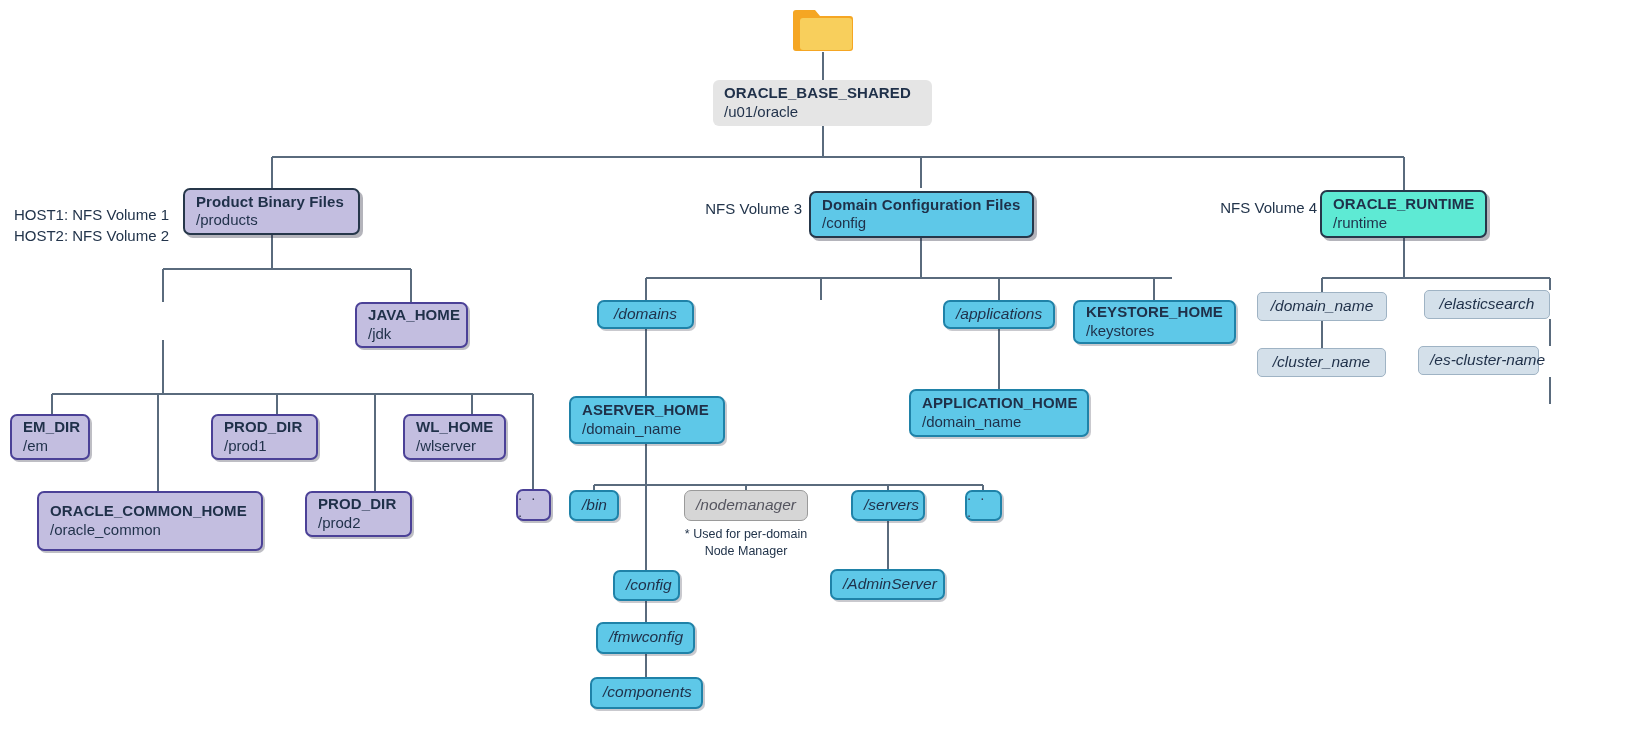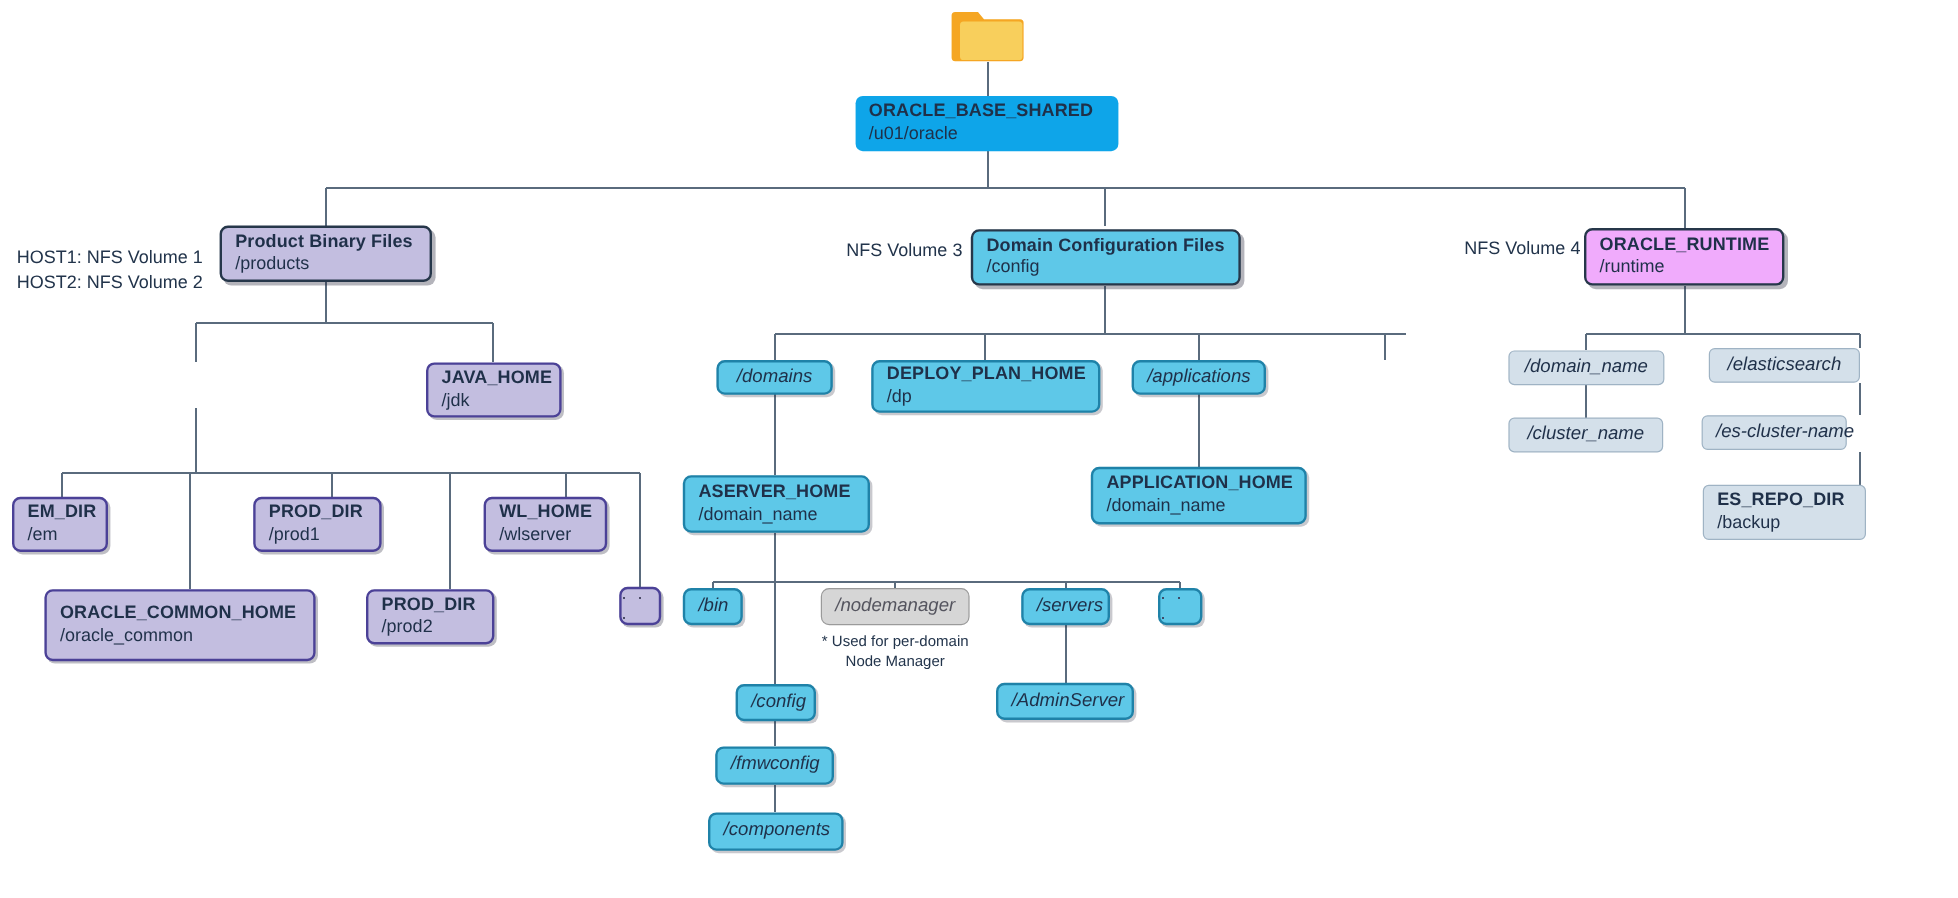"ORACLE_BASE_SHARED" .v-root { background: #0ea5e9 -> #e5e5e5 }
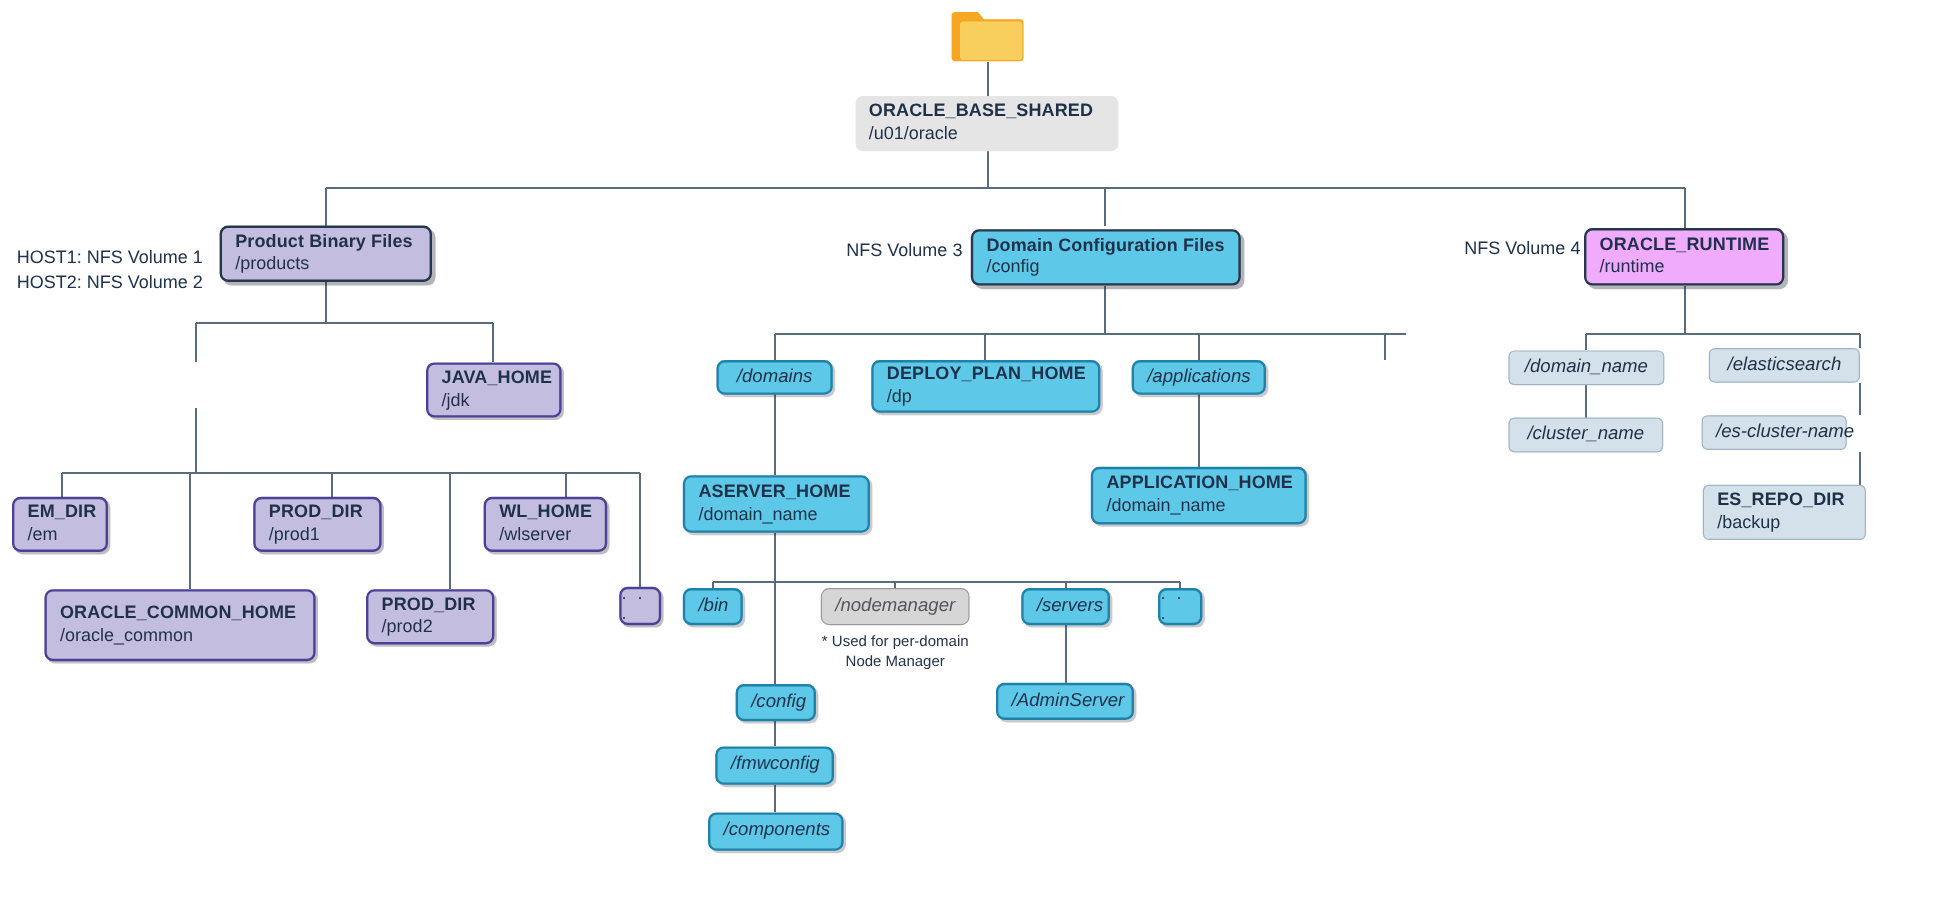"ORACLE_RUNTIME" .v-steel-strong { background: #f0abfc -> #5eead4 }
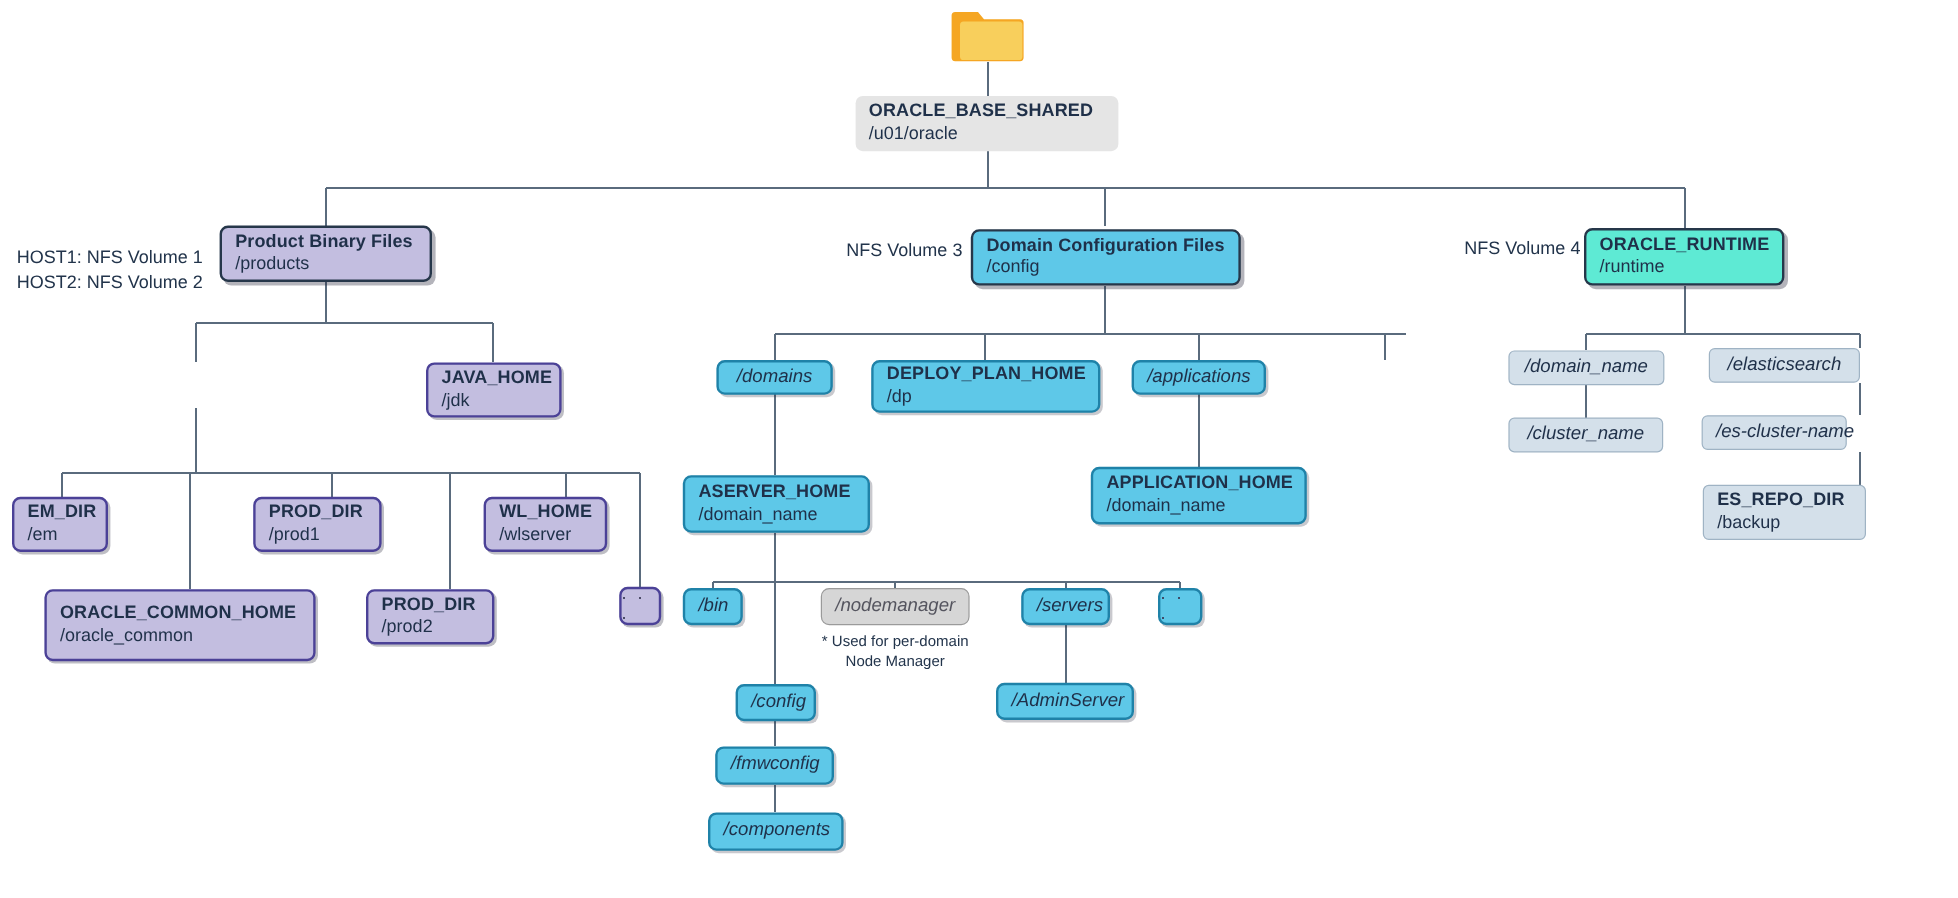"DEPLOY_PLAN_HOME" div.node { html: <div> <div>DEPLOY_PLAN_HOME</div> <div>/dp</div> </div> -> none }
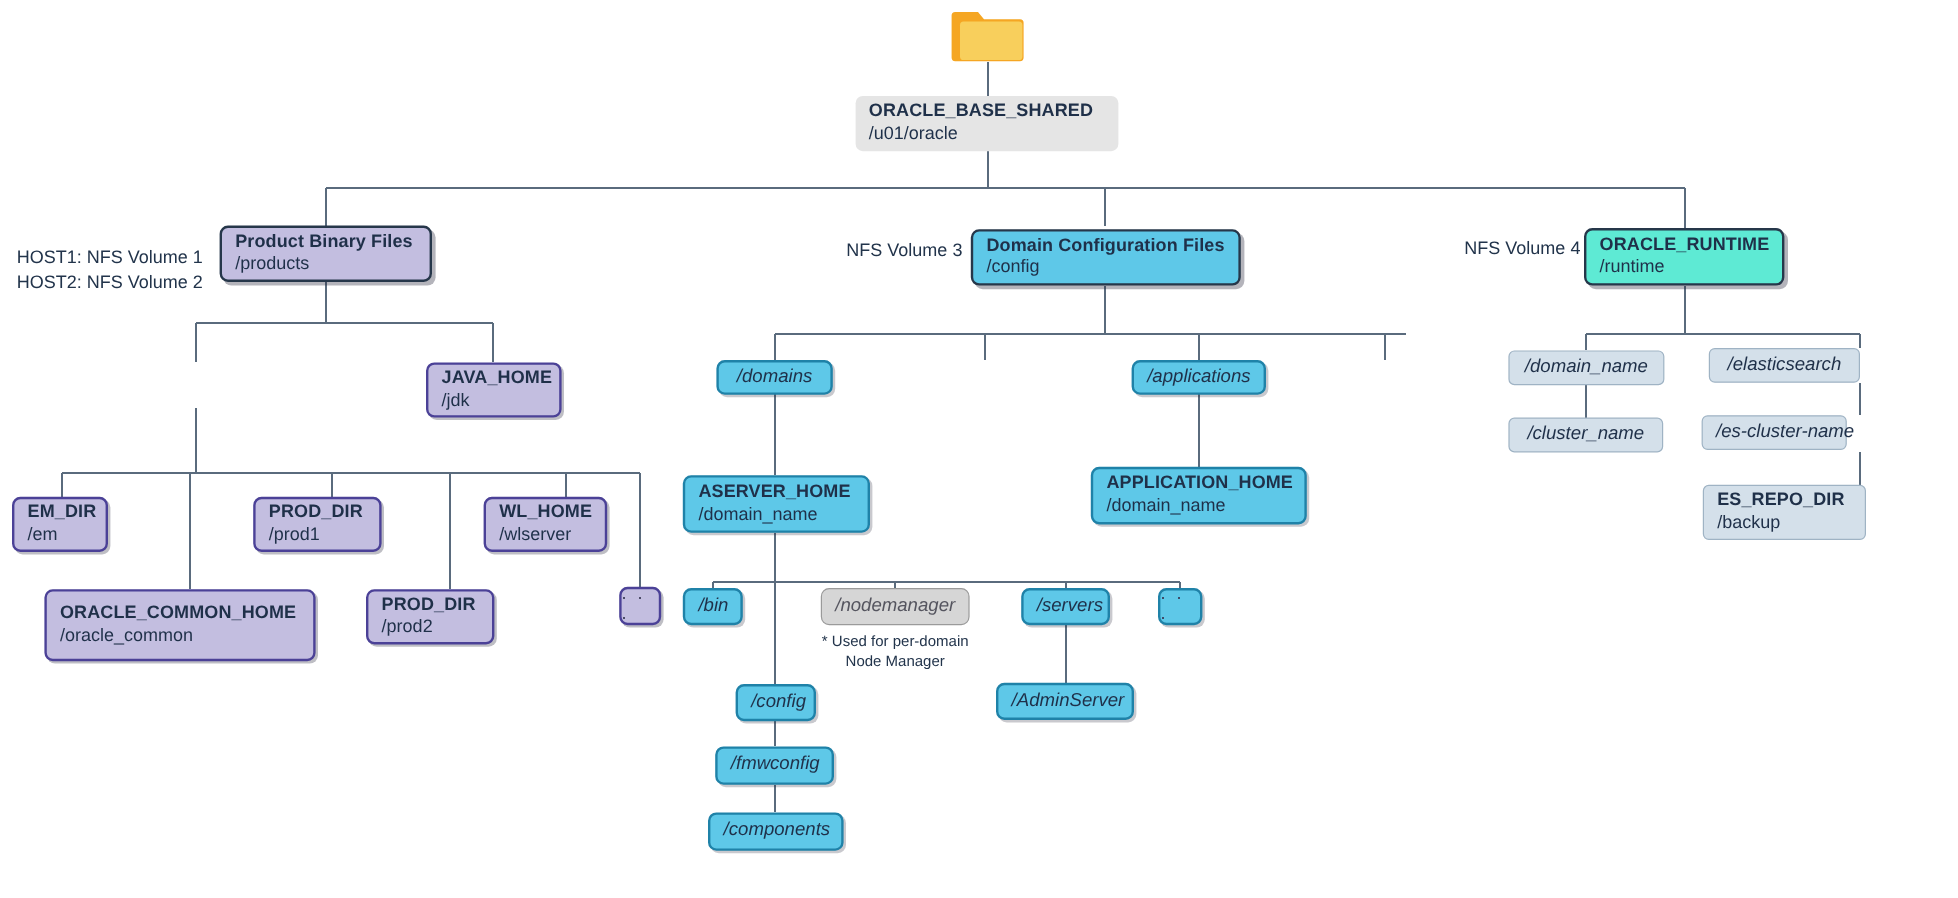"KEYSTORE_HOME" div.node { html: none -> <div> <div>KEYSTORE_HOME</div> <div>/keystores</div> </div> }
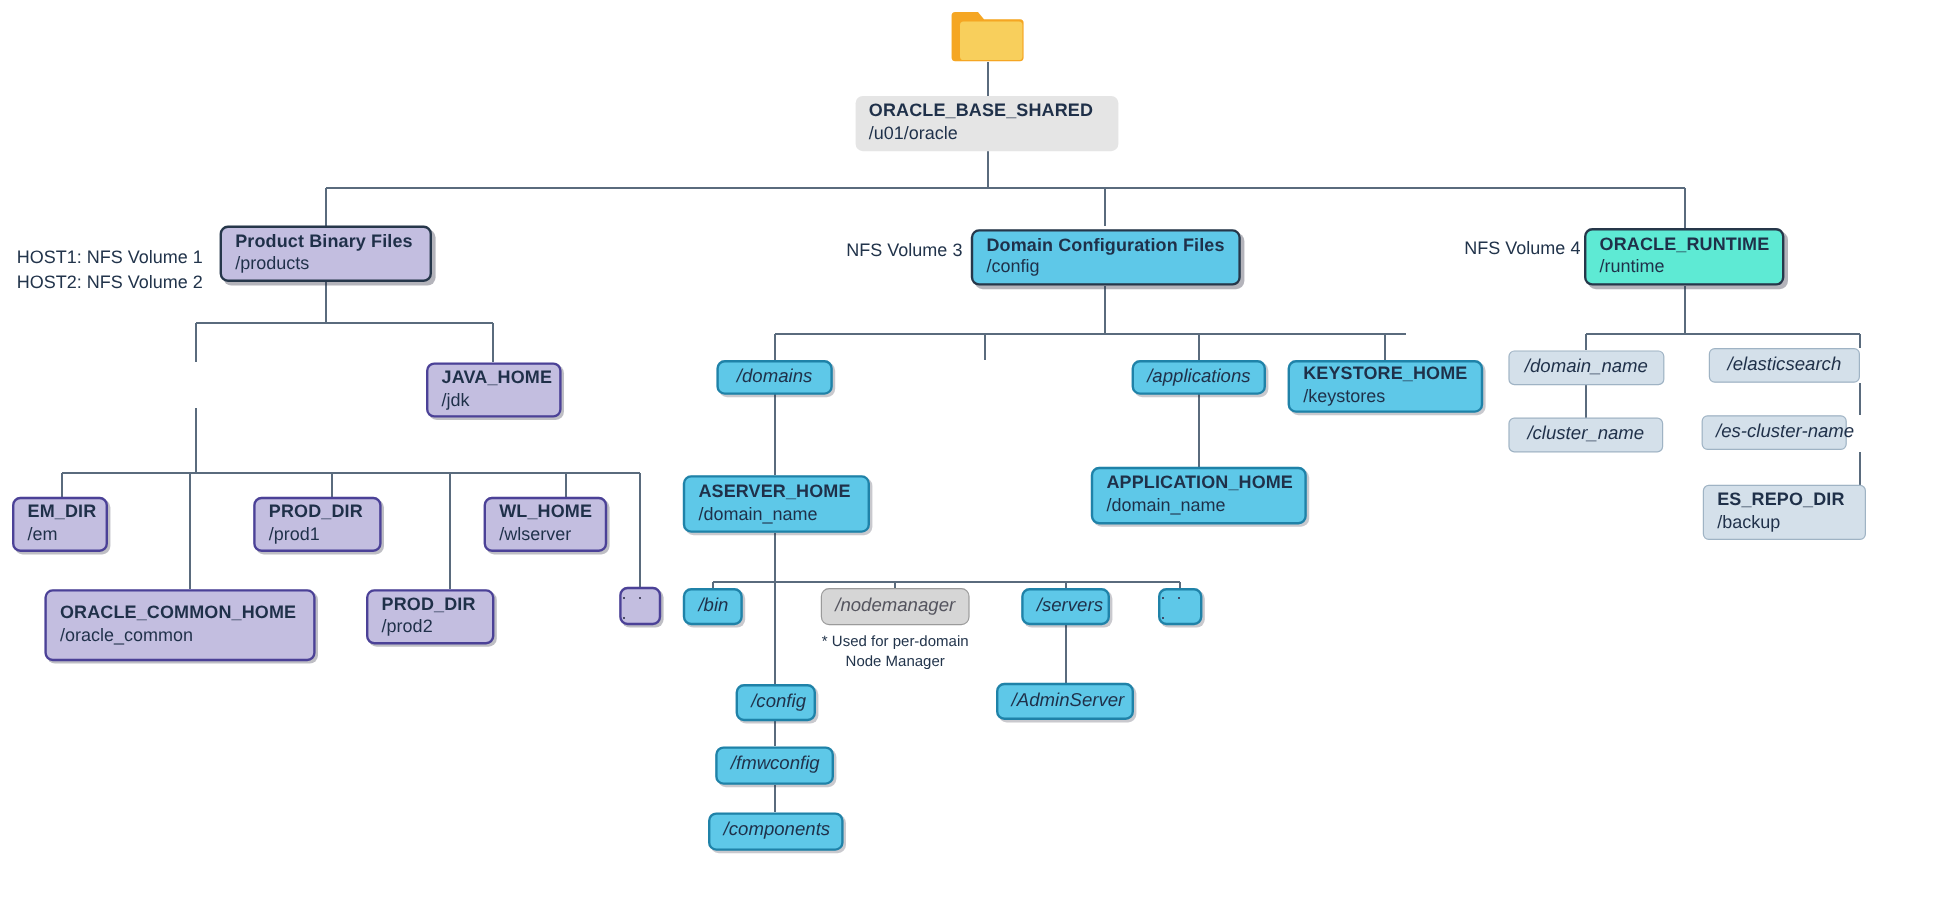"ES_REPO_DIR" div.node { html: <div> <div>ES_REPO_DIR</div> <div>/backup</div> </div> -> none }
